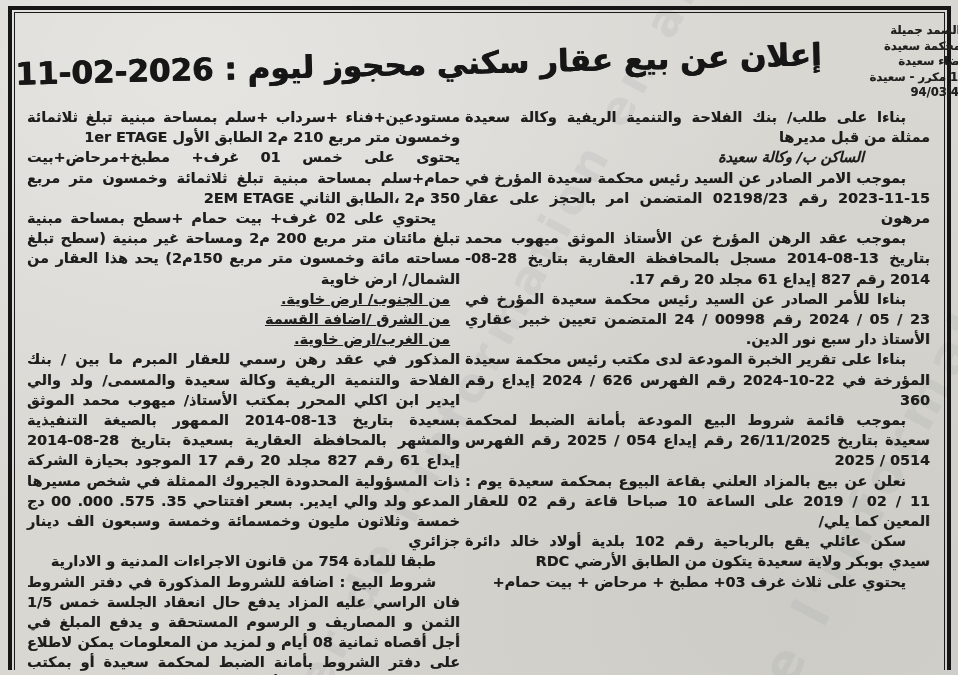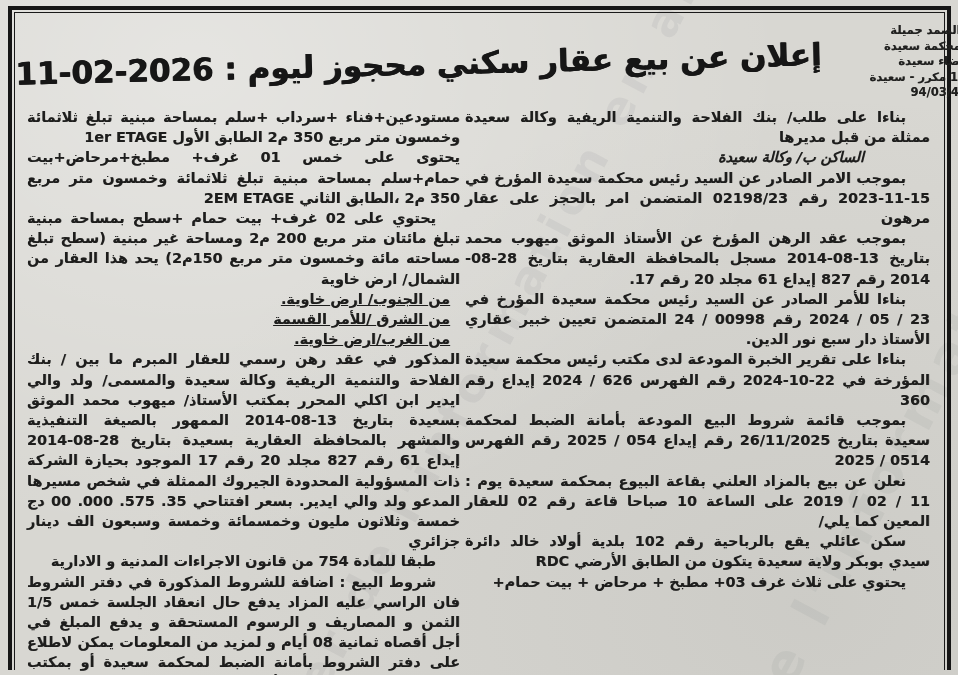"مستودعين+فناء +سرداب +سلم بمساحة مبنية" p { text: 350 -> 210 }
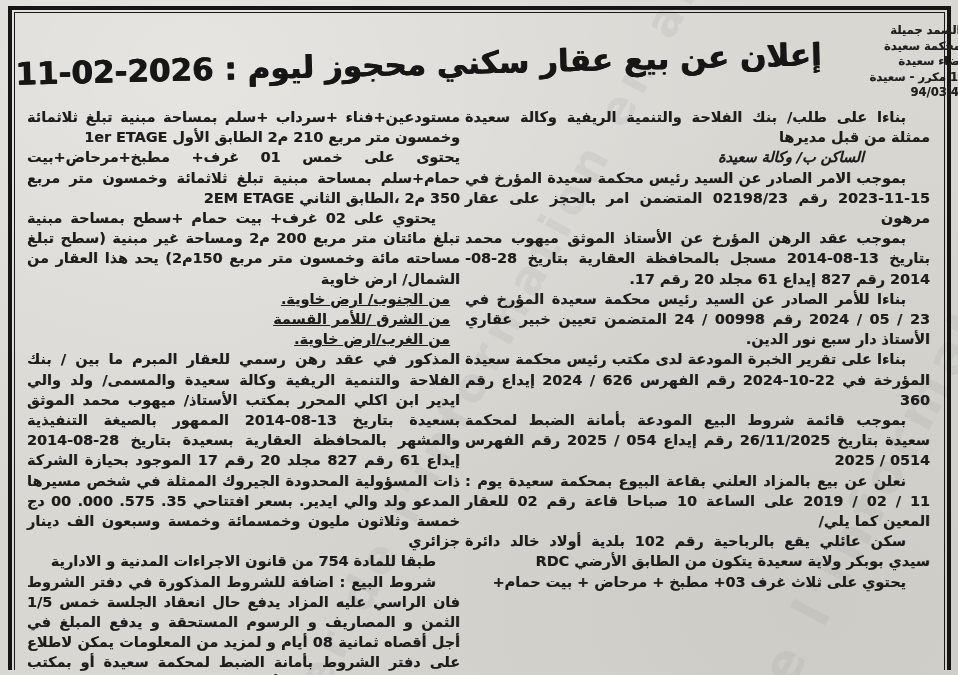"من الشرق /للأمر القسمة" p.edge { text: /للأمر -> /اضافة }
